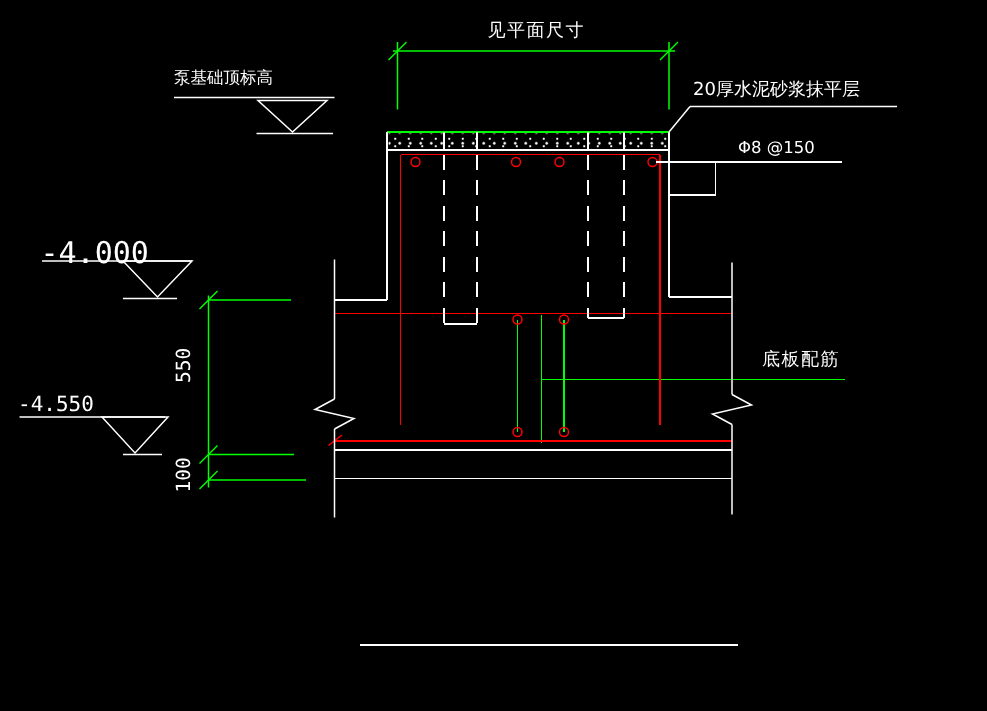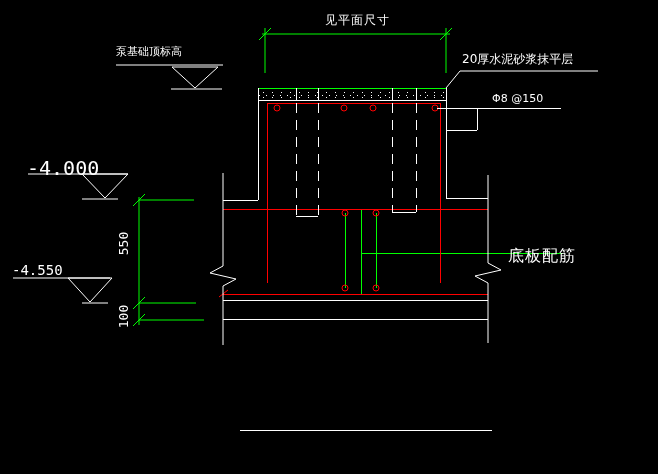"底板配筋" div.lbl { font-size: 16px -> 12px; margin-top: 15px -> none }
